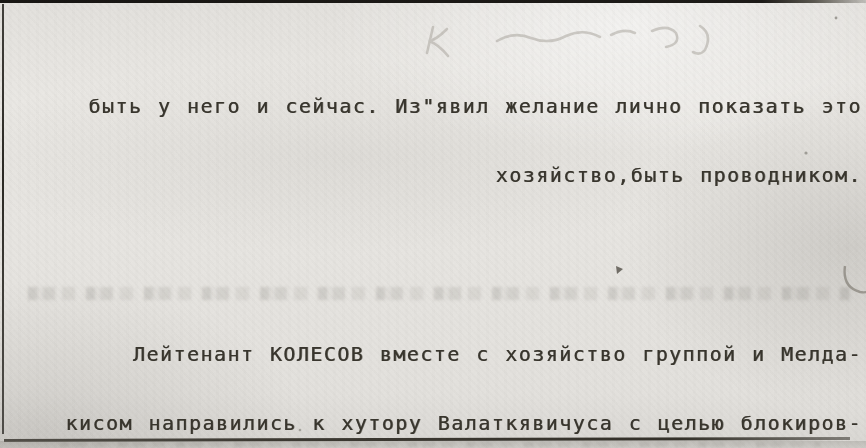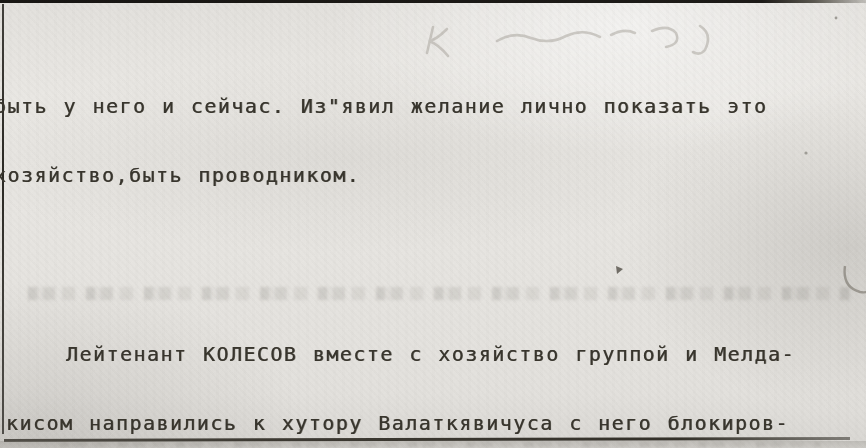"быть у него и сейчас." .scan { text-align: none -> right }
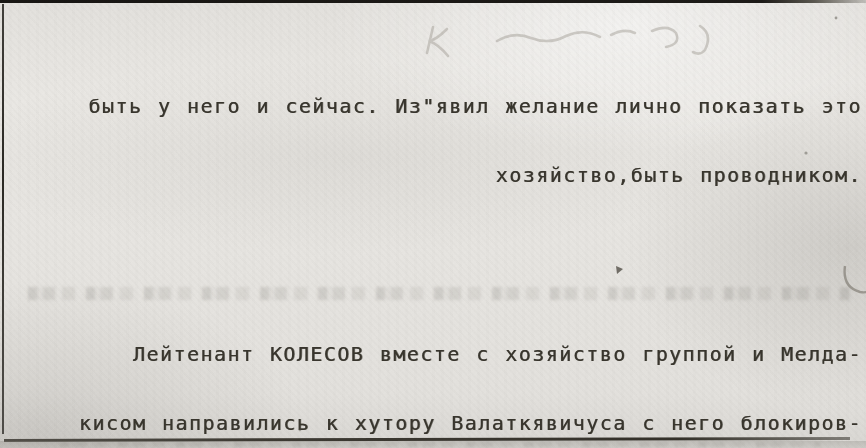"кисом направились к хутору Валаткявичуса" div.line { text: него -> целью }
